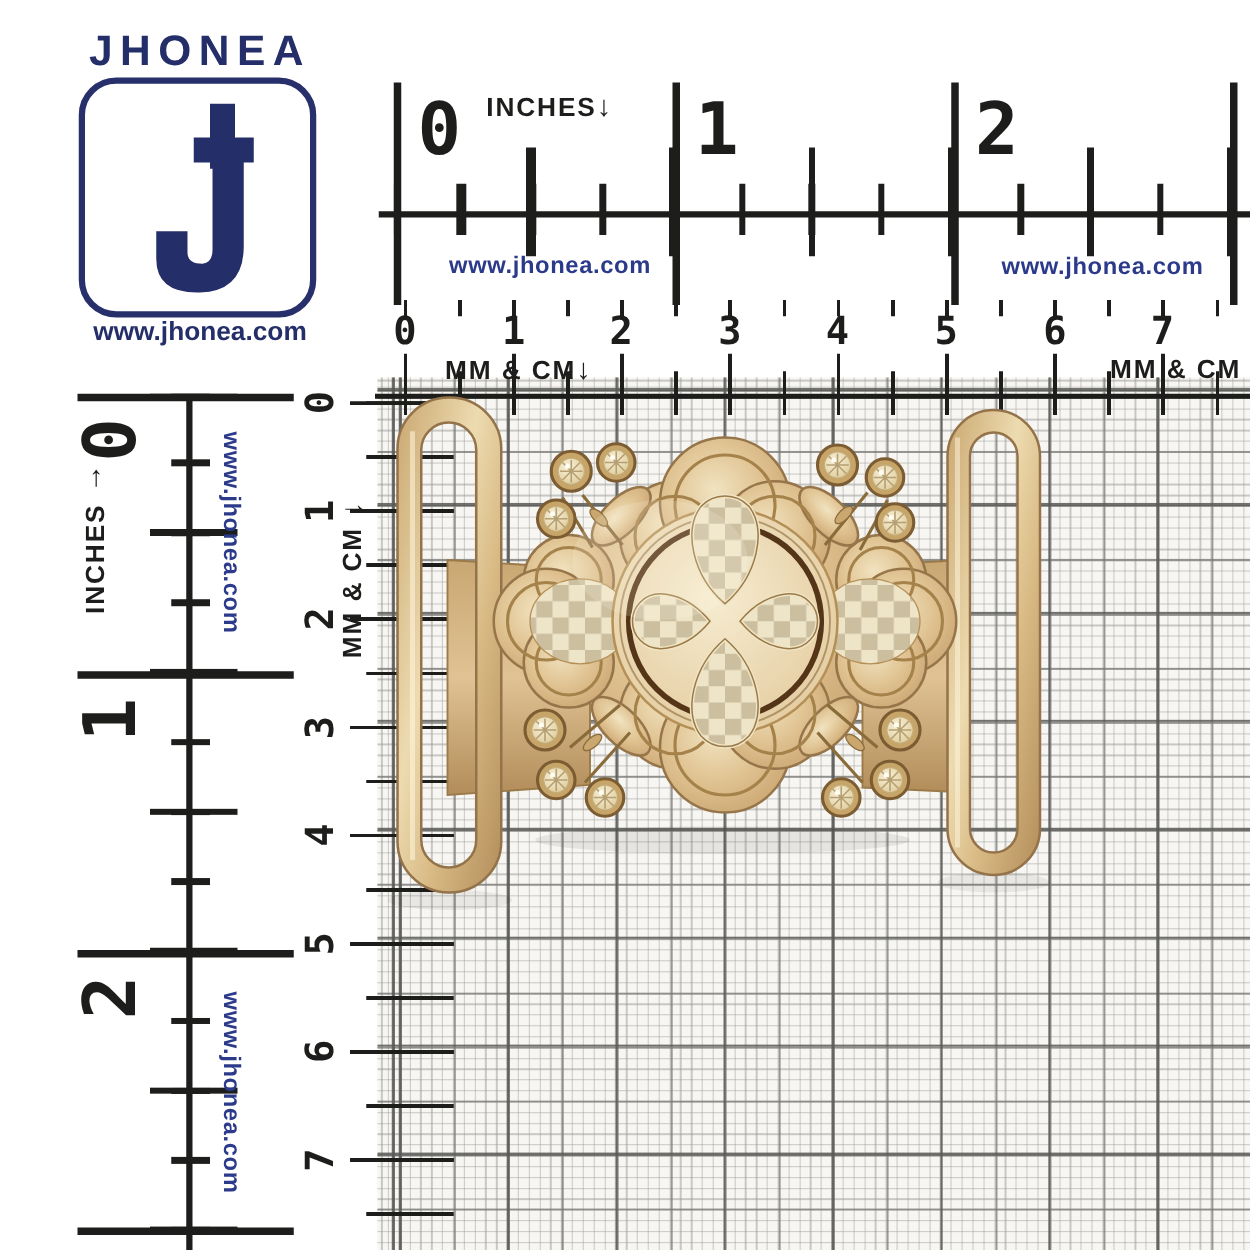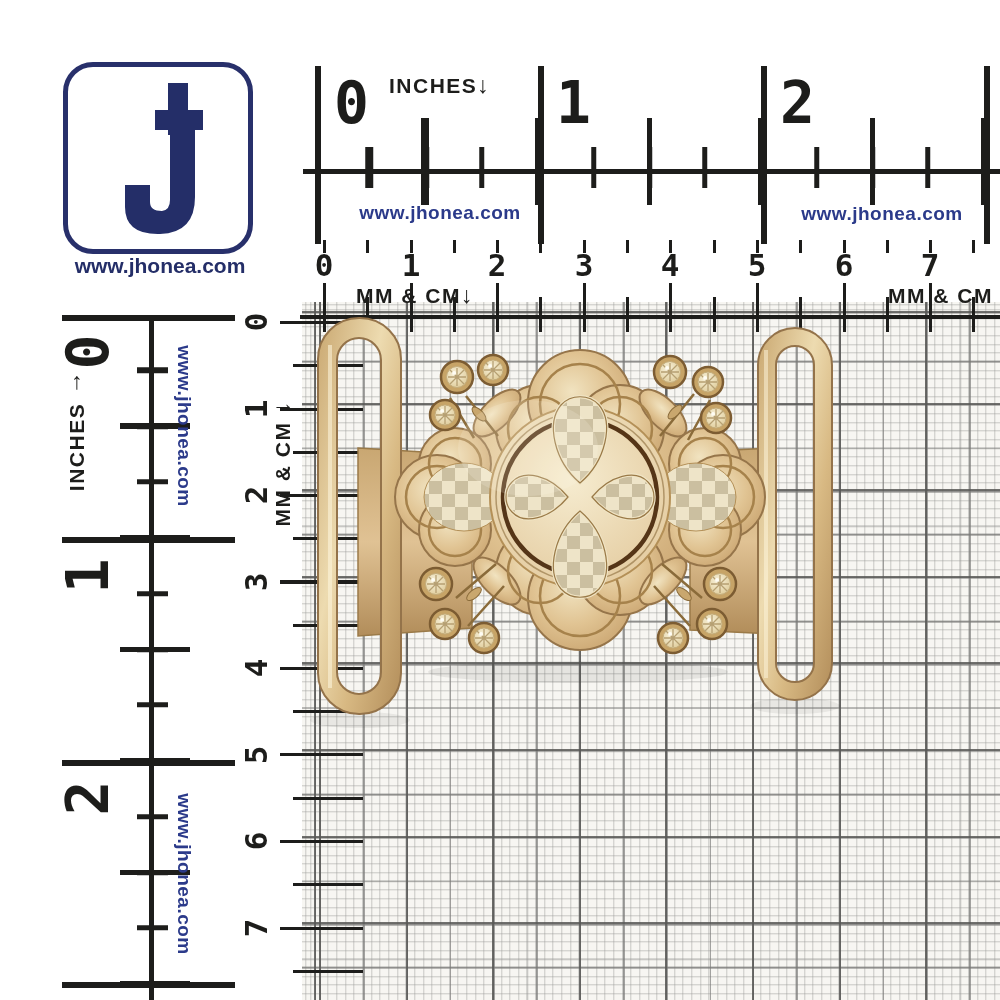"JHONEA" div.abs { html: none -> <div>JHONEA</div> }
